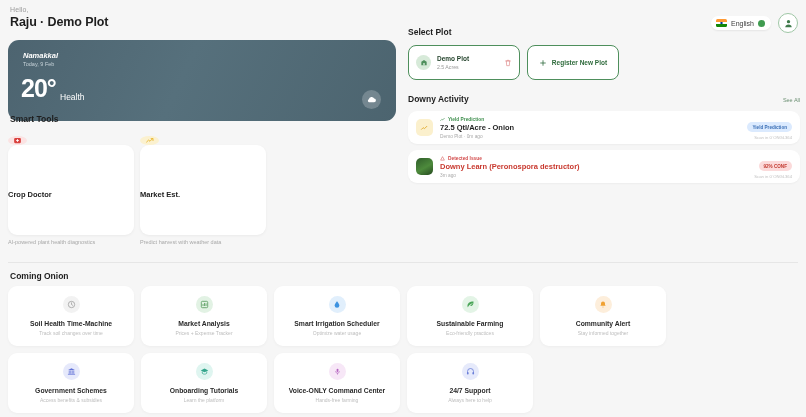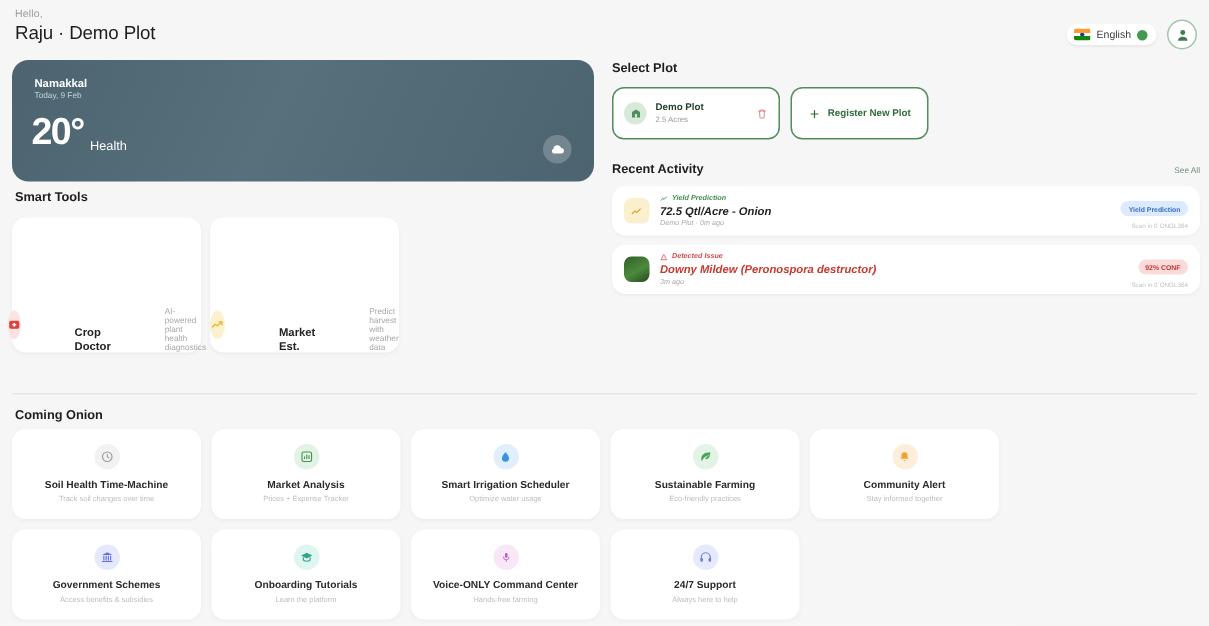"Raju · Demo Plot" .greet-name { font-weight: normal -> bold }
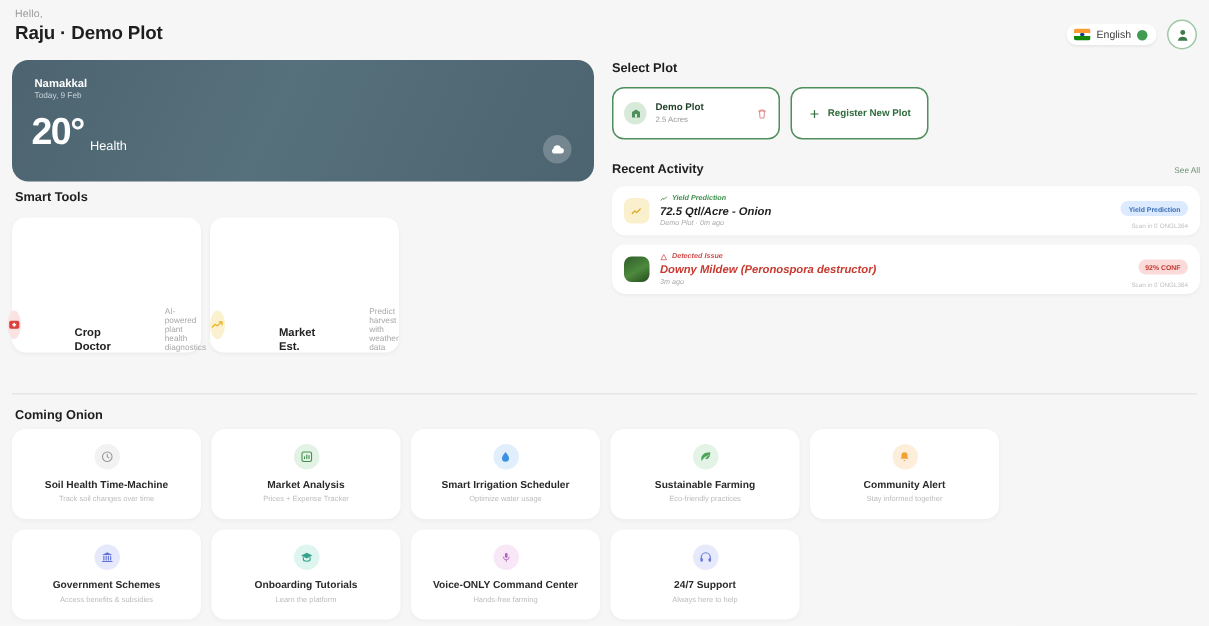"Select Plot" .right { top: 40px -> 27px }
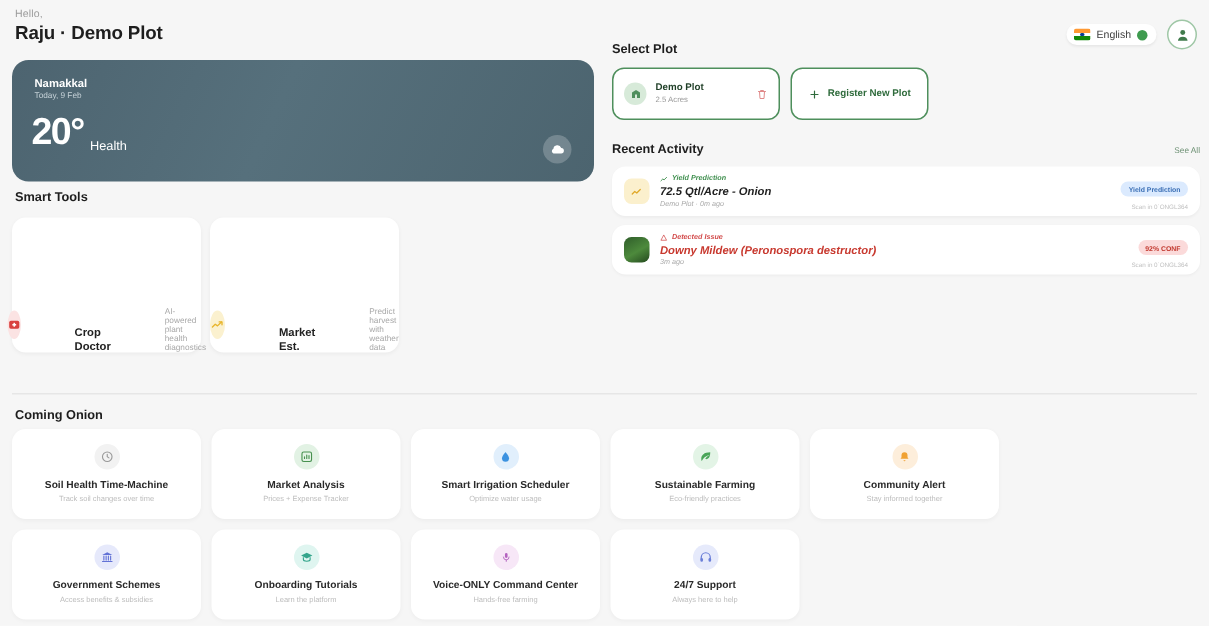"Namakkal" .w-city { font-style: none -> italic }
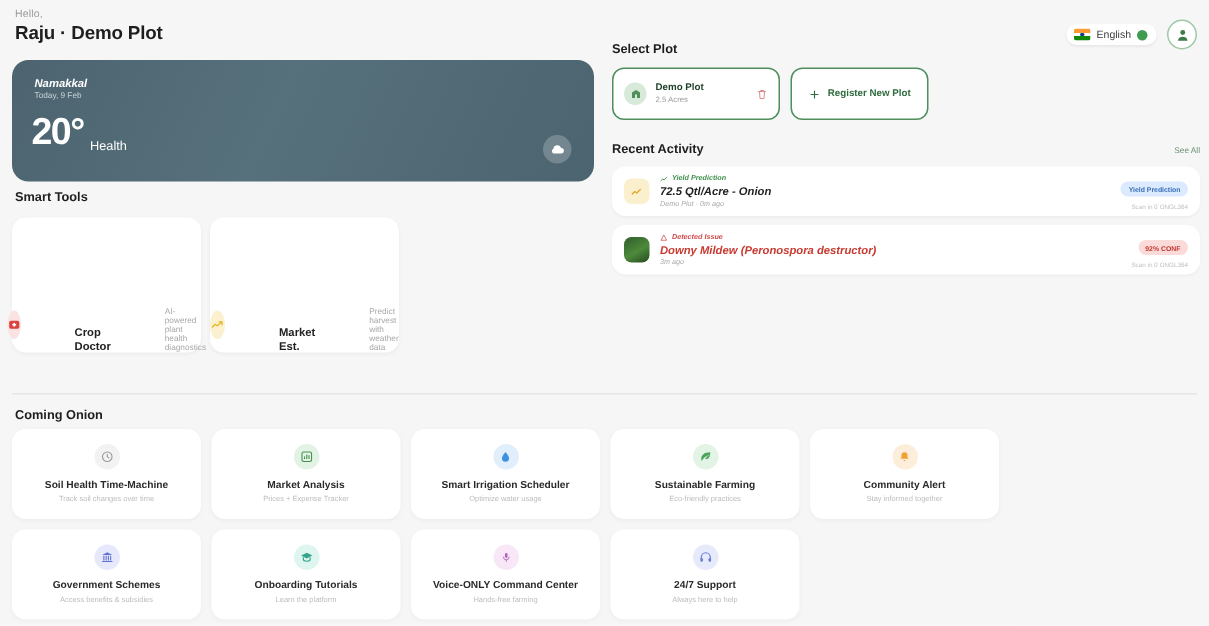"Recent Activity" span.sec-title { text: Recent -> Downy }
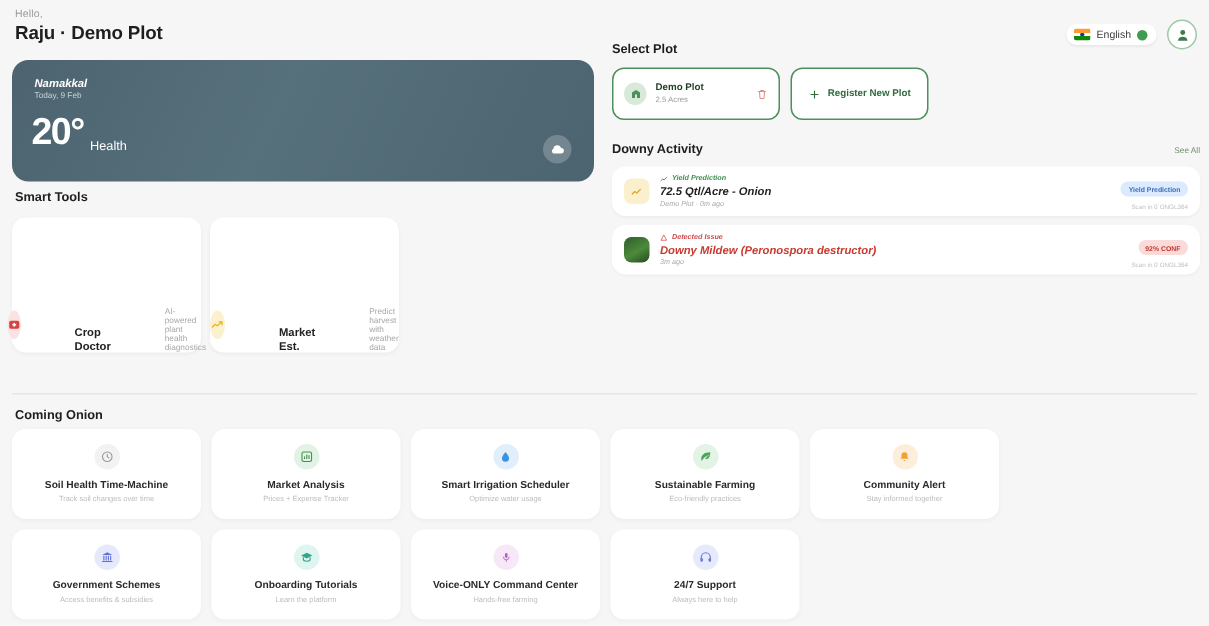"Smart Tools" .smart-title { top: 126px -> 114px }
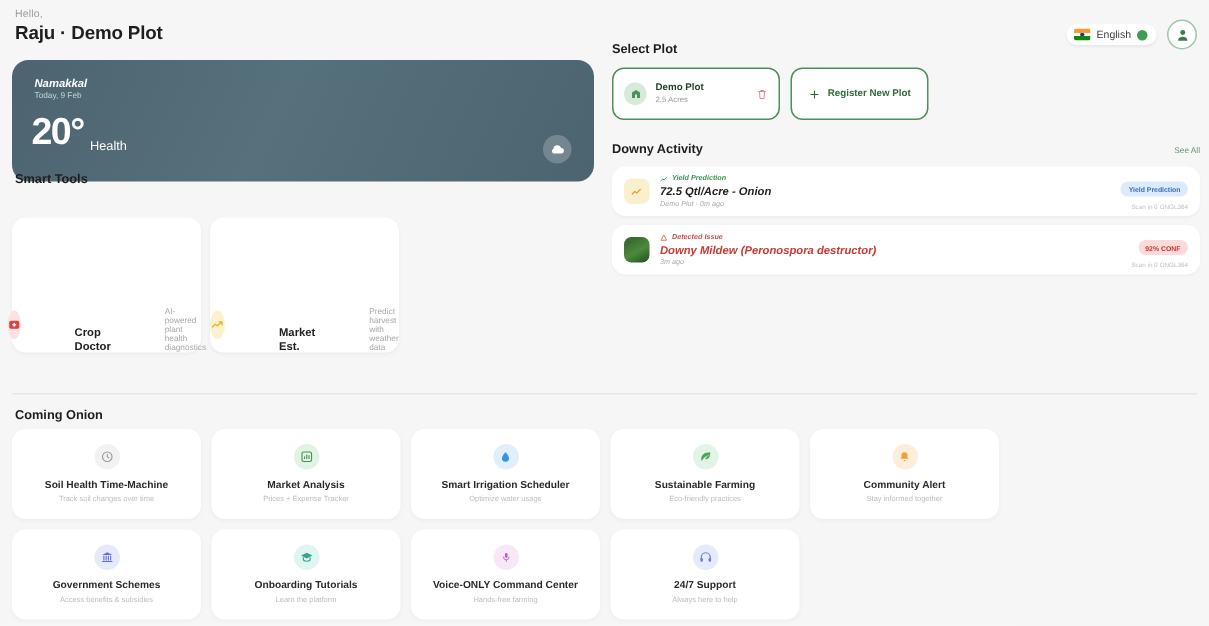"72.5 Qtl/Acre - Onion" .act-body { font-style: italic -> none }
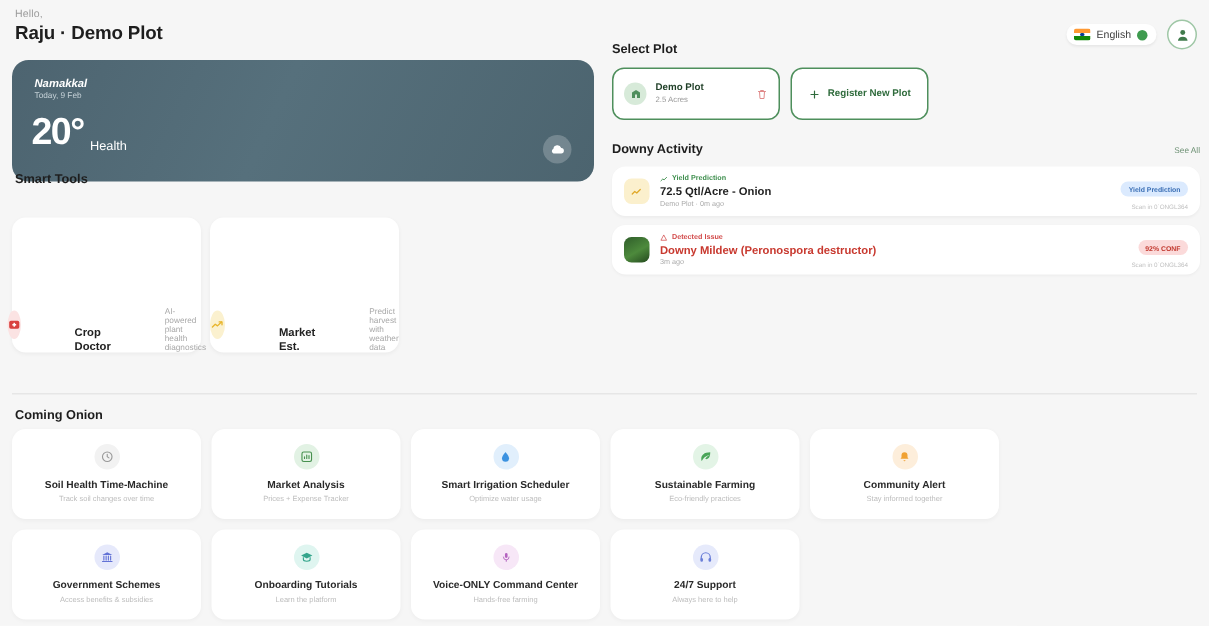"Downy Mildew (Peronospora destructor)" div.act-main { text: Mildew -> Learn }
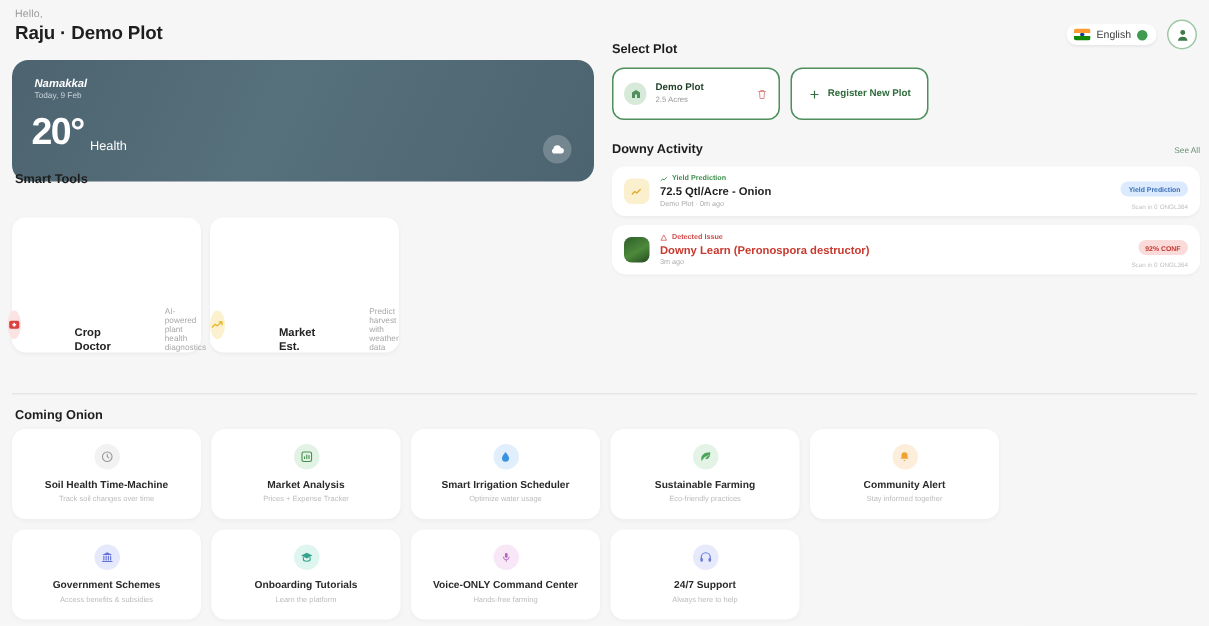"Crop Doctor" .tool-card { align-items: flex-end -> flex-start; flex-direction: row -> column }
